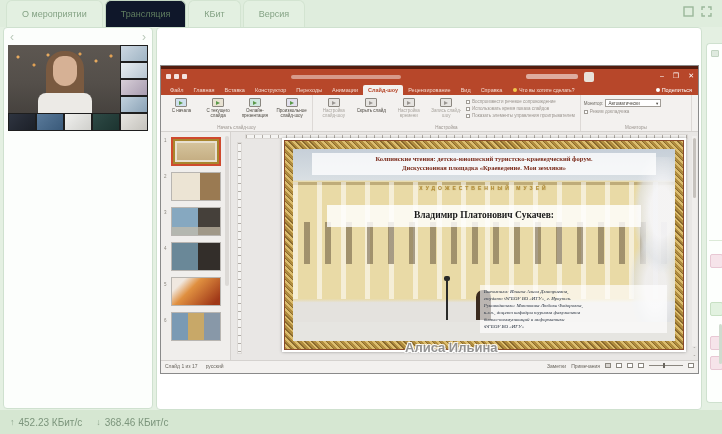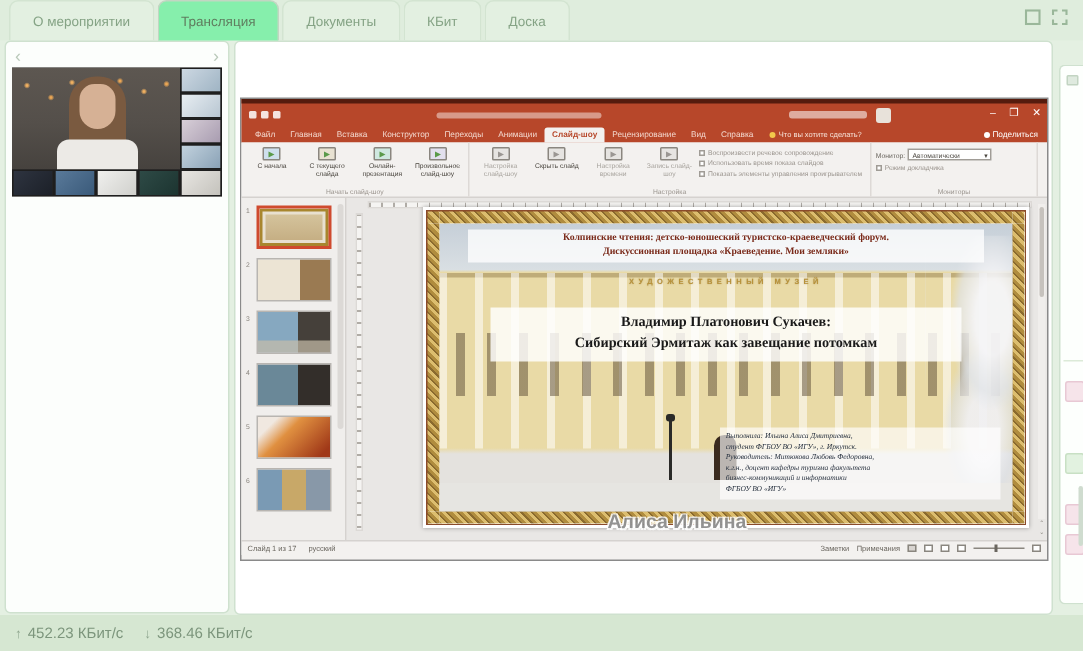"Трансляция" .tab.active { background: #86efac -> #0f172a }
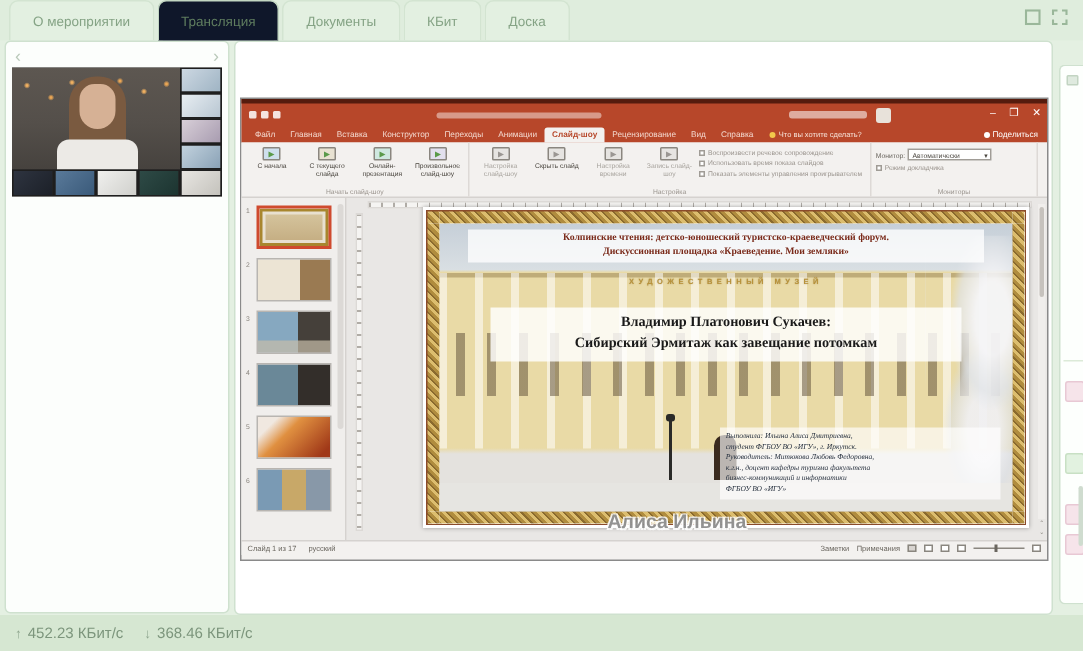"Документы" div.tab { html: <div>Документы</div> -> none }
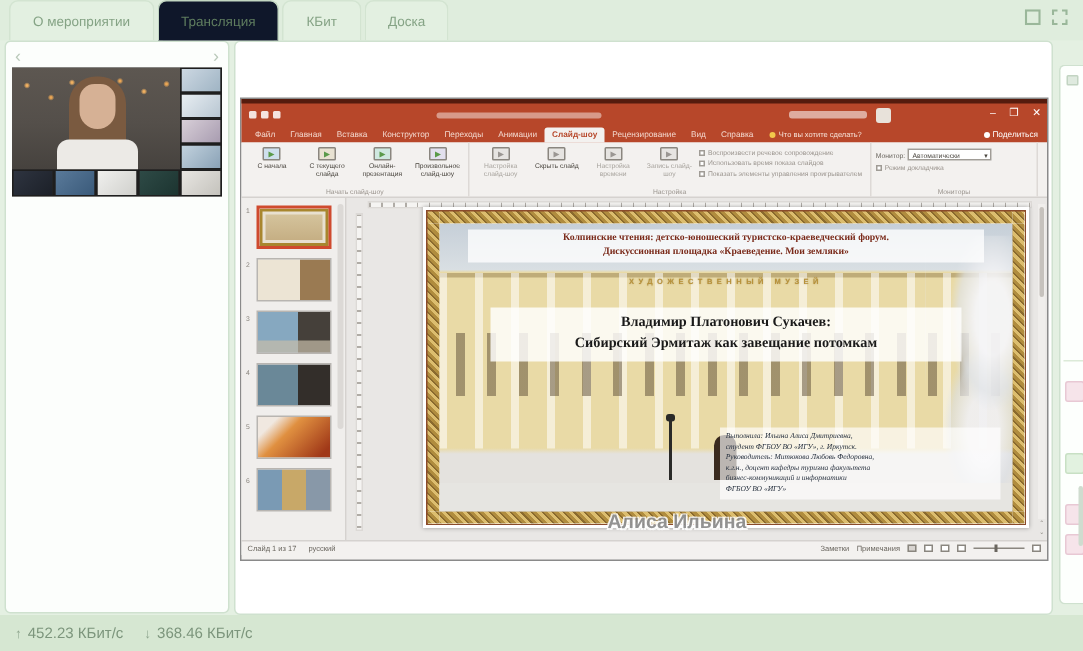"Доска" div.tab { text: Доска -> Версия }
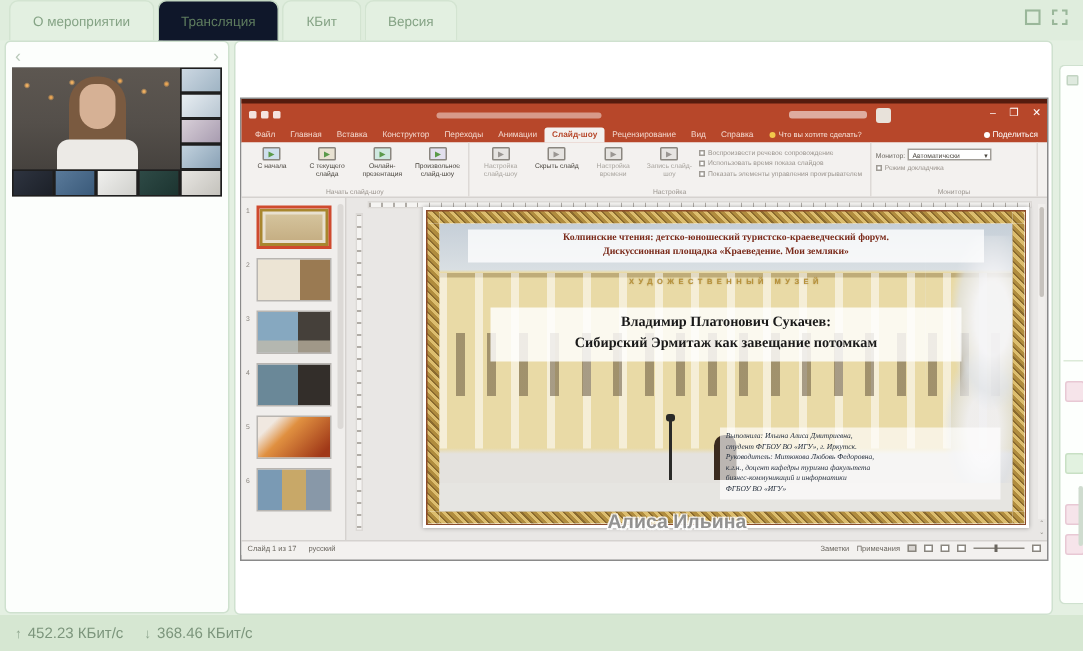"Сибирский Эрмитаж как завещание потомкам" div { html: <div>Сибирский Эрмитаж как завещание потомкам</div> -> none }
